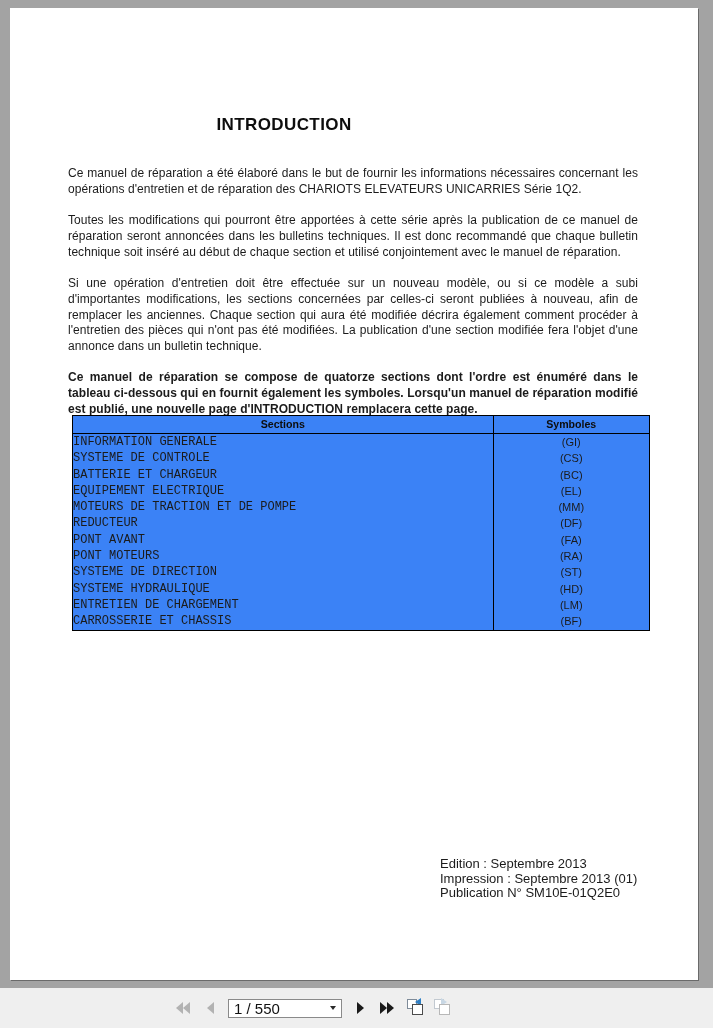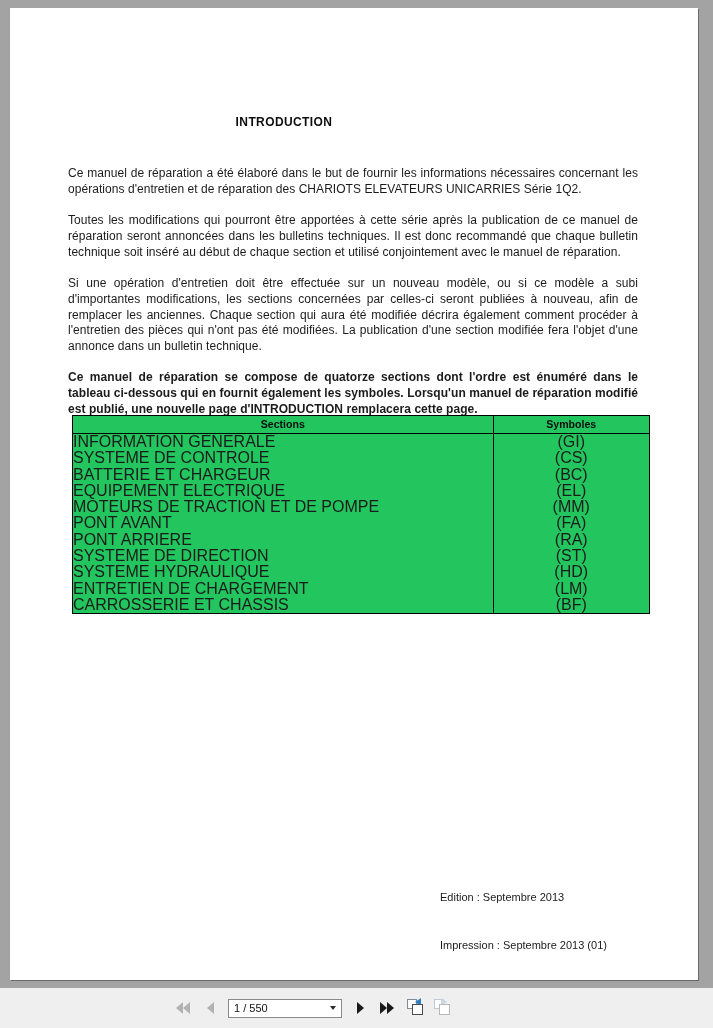"INTRODUCTION" #doc-title { font-size: 12px -> 17px }
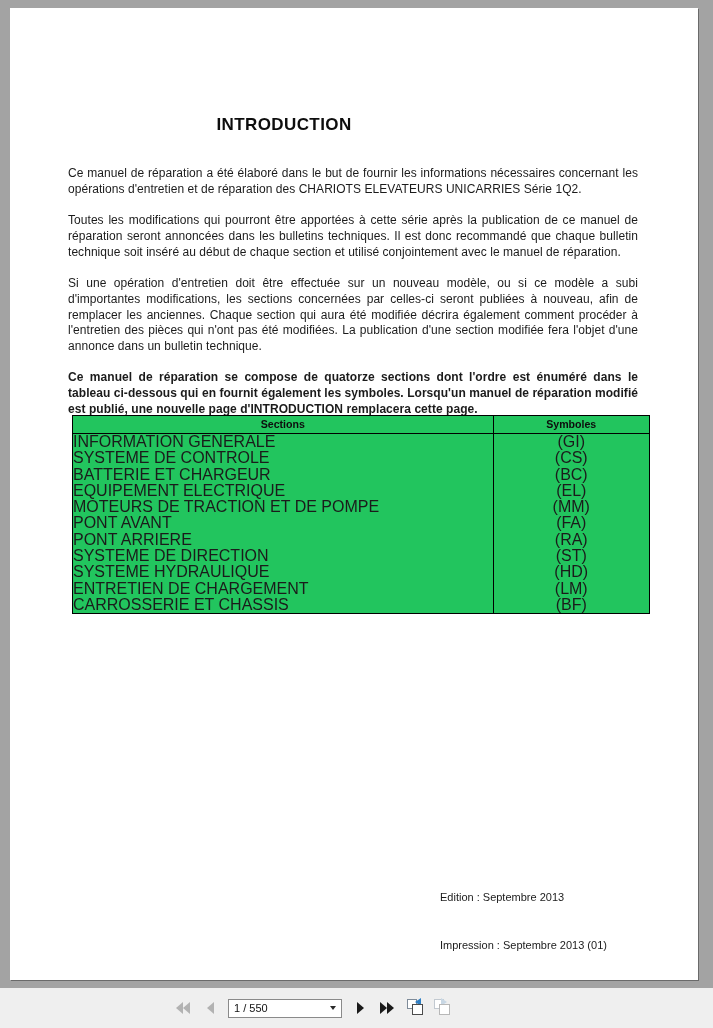"Sections" #sections-table { background: #22c55e -> #3b82f6 }
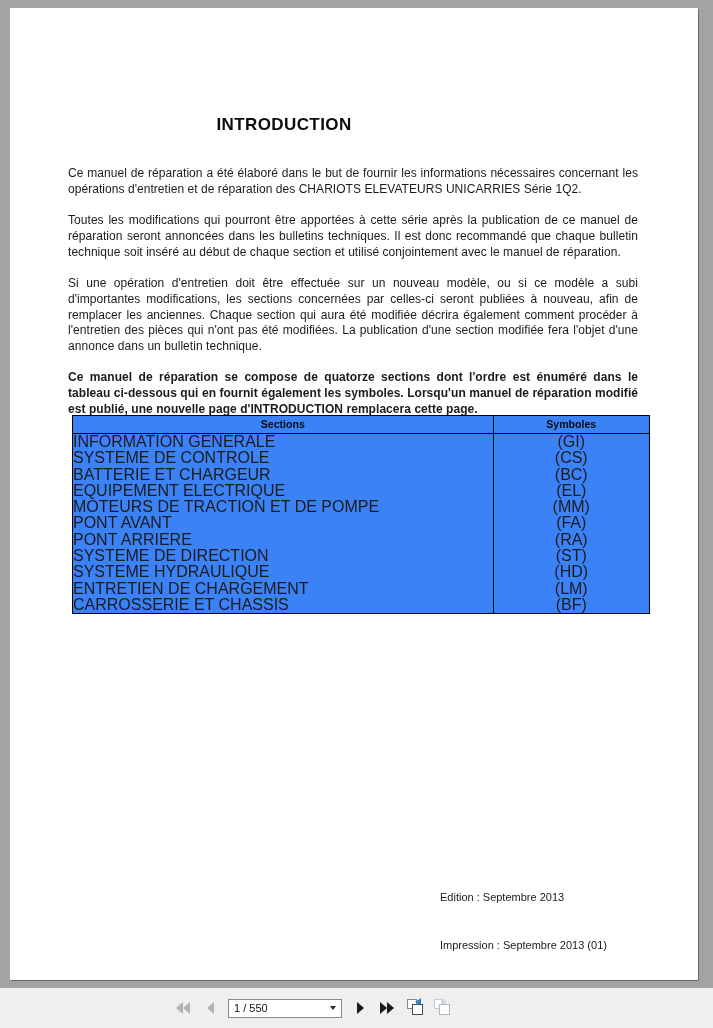"INFORMATION GENERALE" .td-section { font-family: Liberation Sans, sans-serif -> Liberation Mono, monospace; font-size: 16px -> 12px }
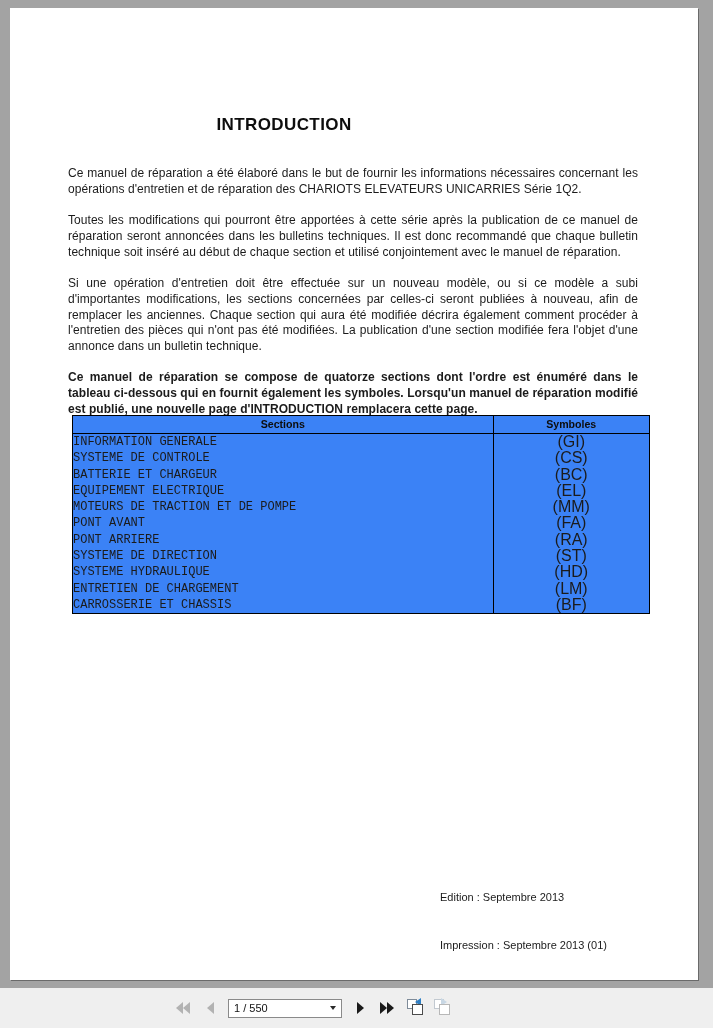"(GI)" .td-symbol { font-size: 16px -> 11px }
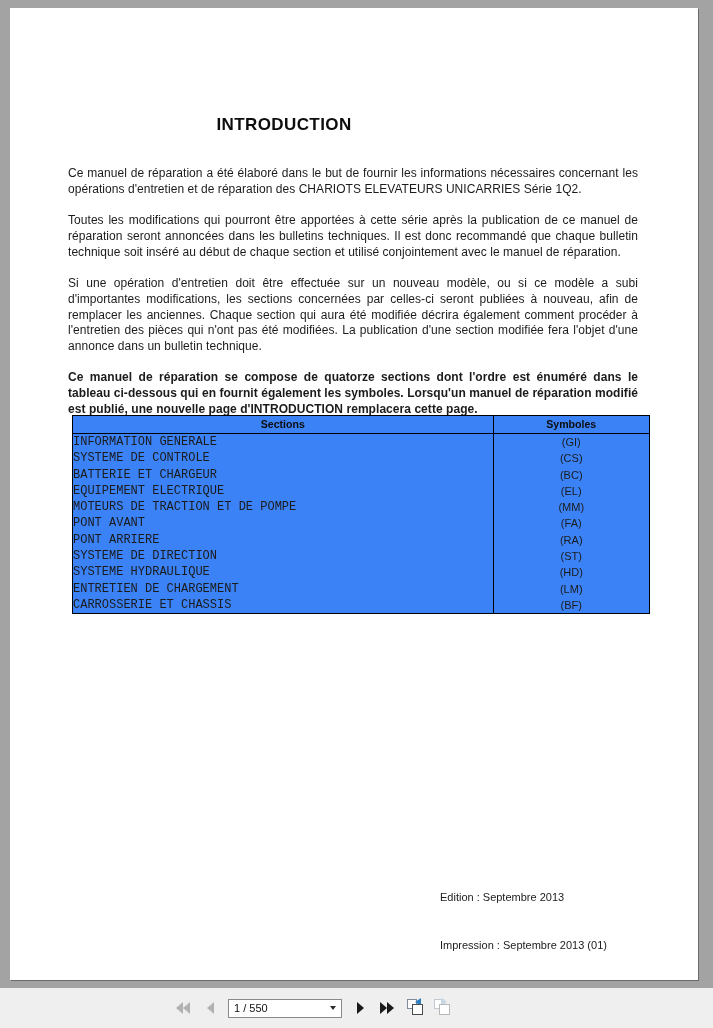"REDUCTEUR" tr { html: none -> <tr> <td>REDUCTEUR</td> <td>(DF)</td> </tr> }
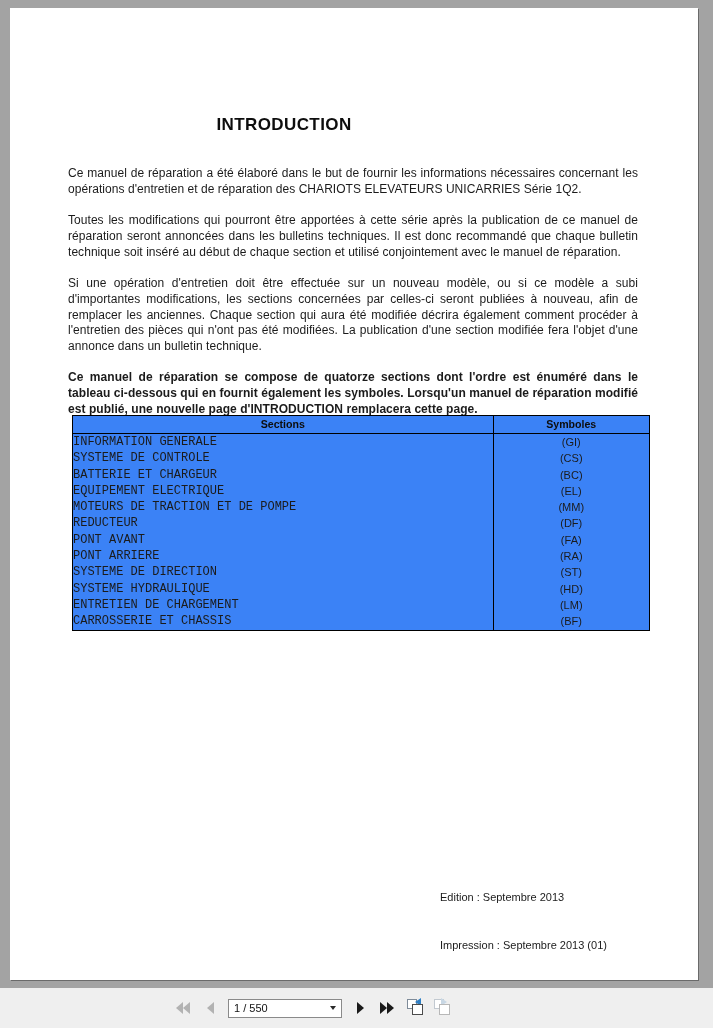"PONT ARRIERE" td.td-section { text: ARRIERE -> MOTEURS }
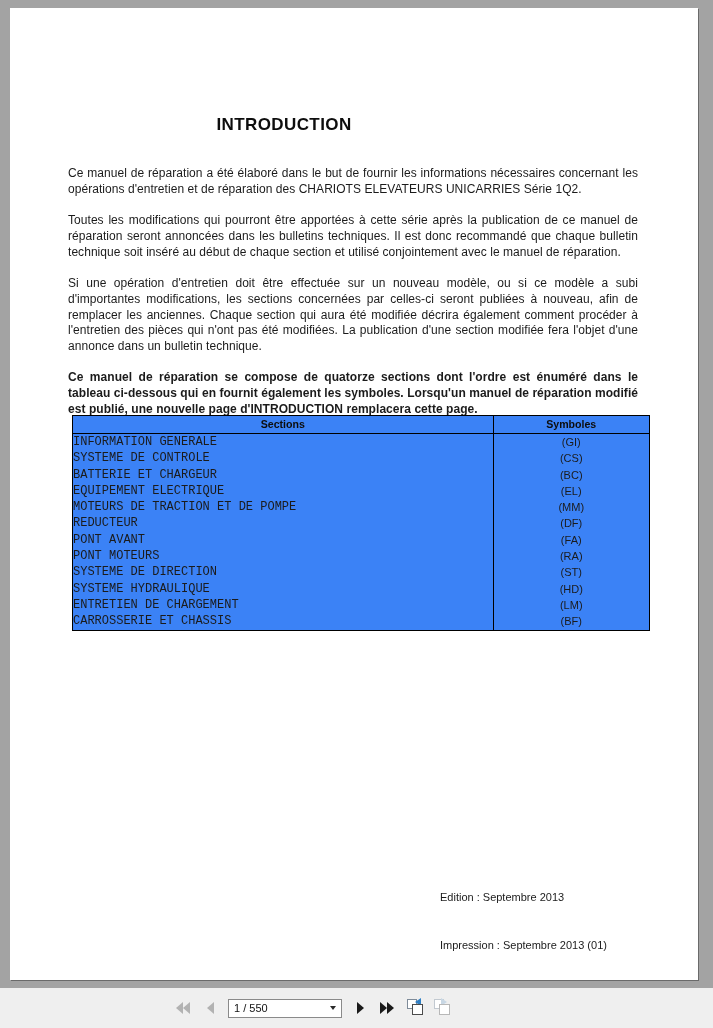"Edition : Septembre 2013" .imprint-line { font-size: 11px -> 13px; margin-top: 33px -> none }
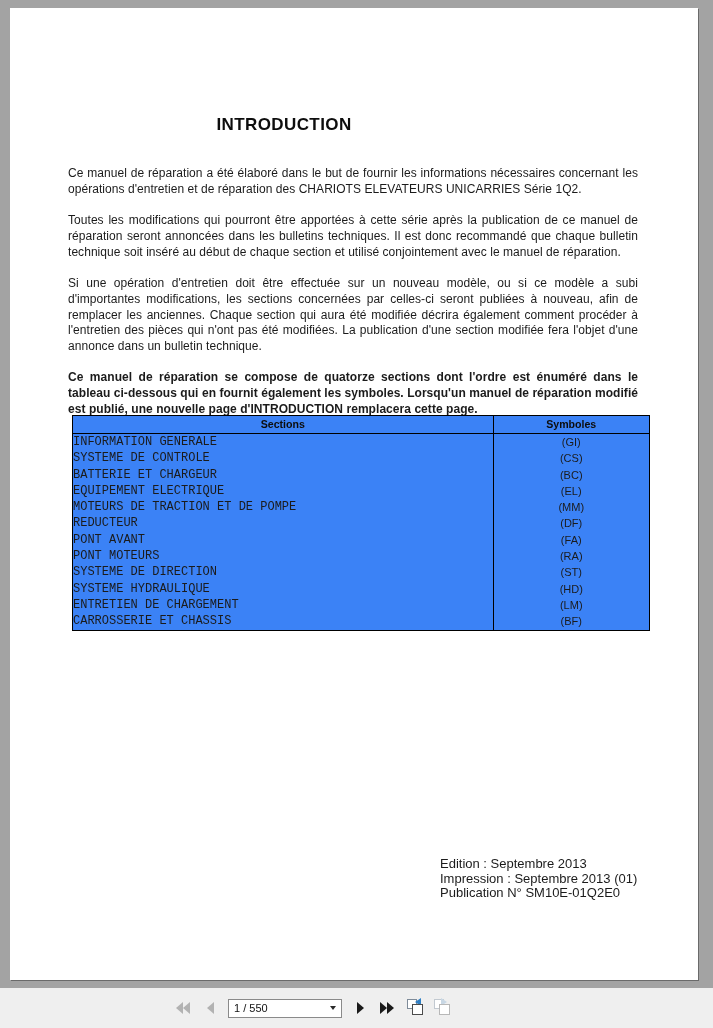"1 / 550" #page-input { font-size: 11px -> 15px }
